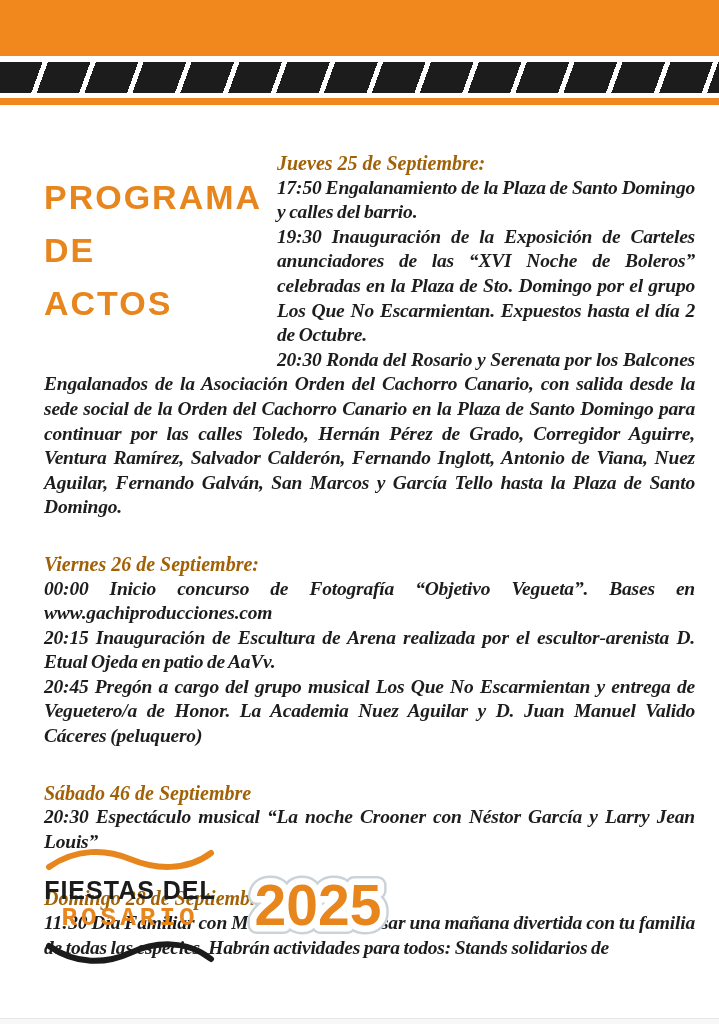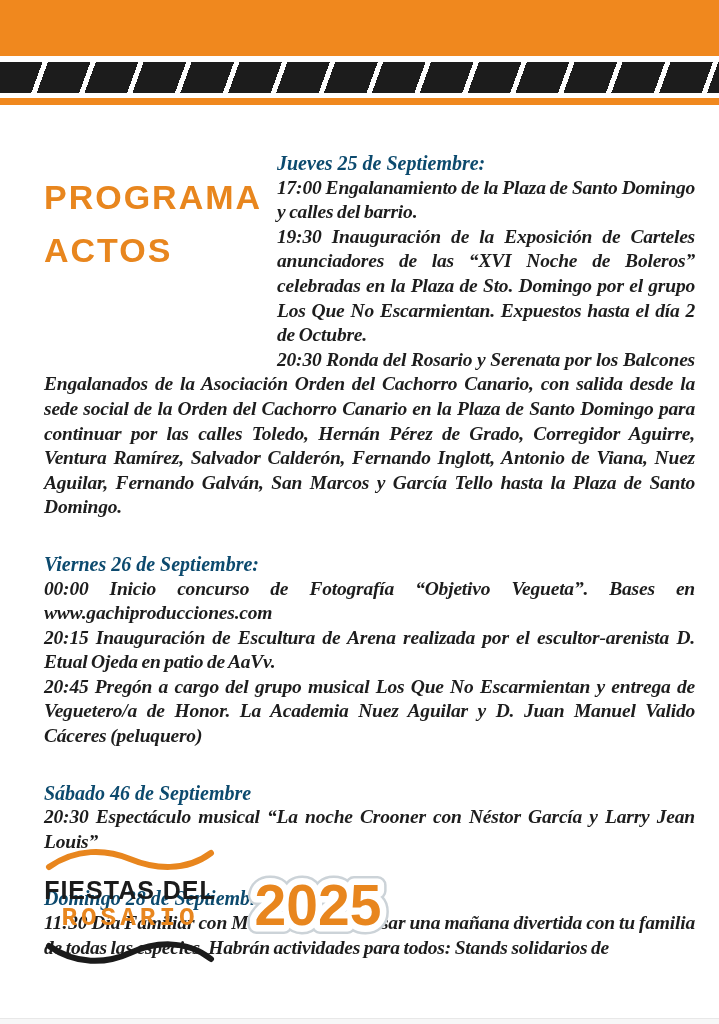"Jueves 25 de Septiembre:" .day-heading { color: #0c4a6e -> #a16207 }
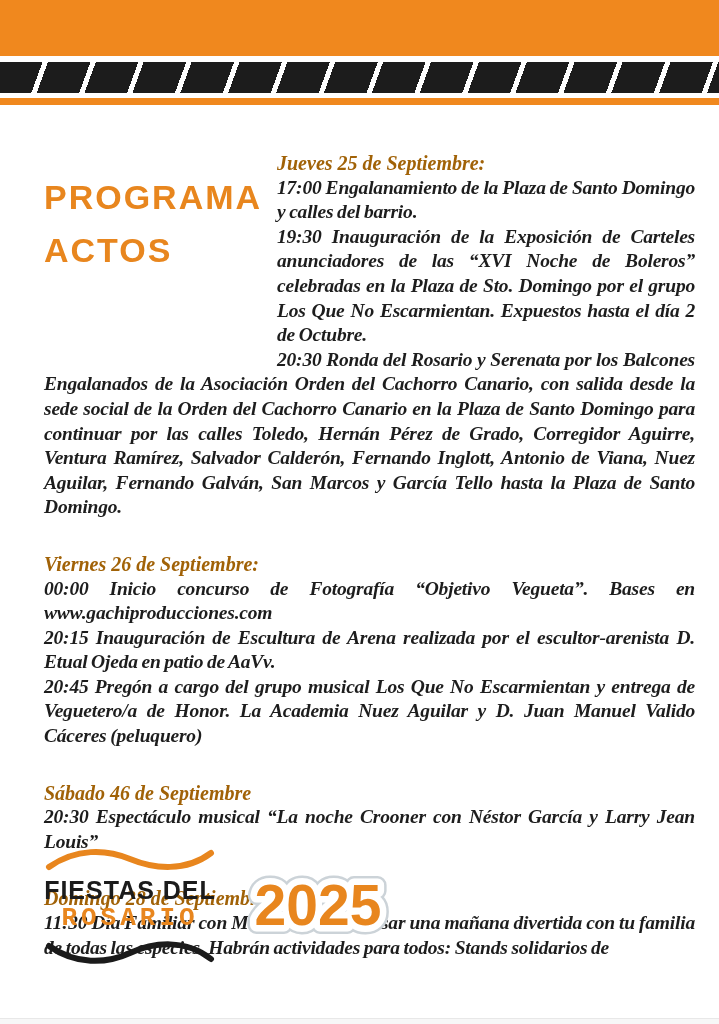"17:00 Engalanamiento de la Plaza" p.event { text: 17:00 -> 17:50 }
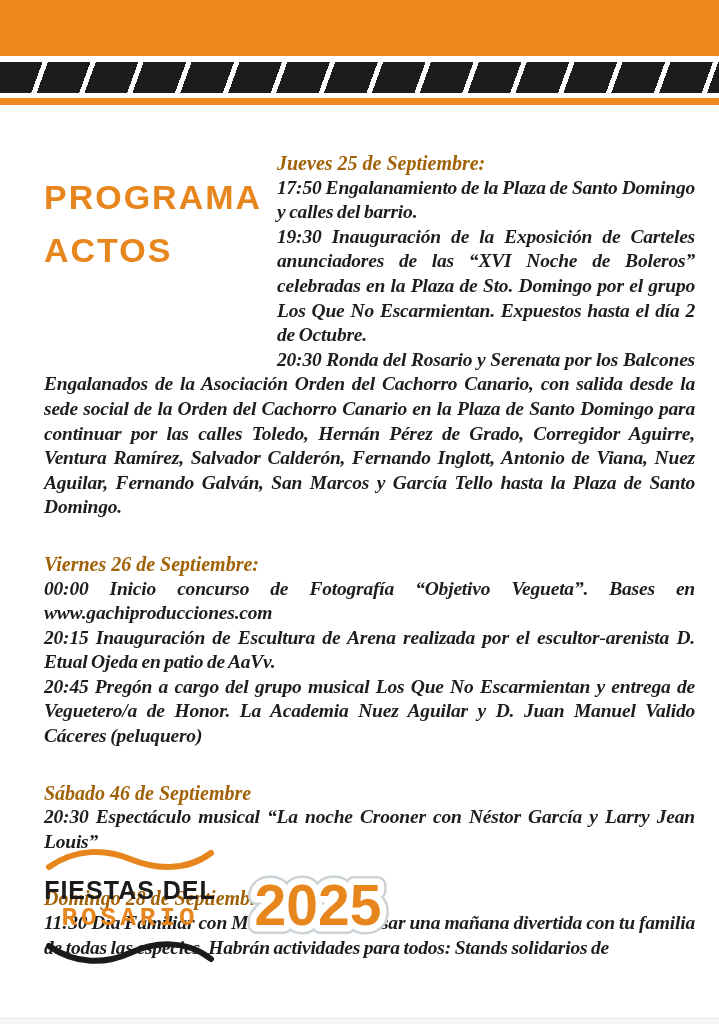"DE" div { html: none -> <div>DE</div> }
